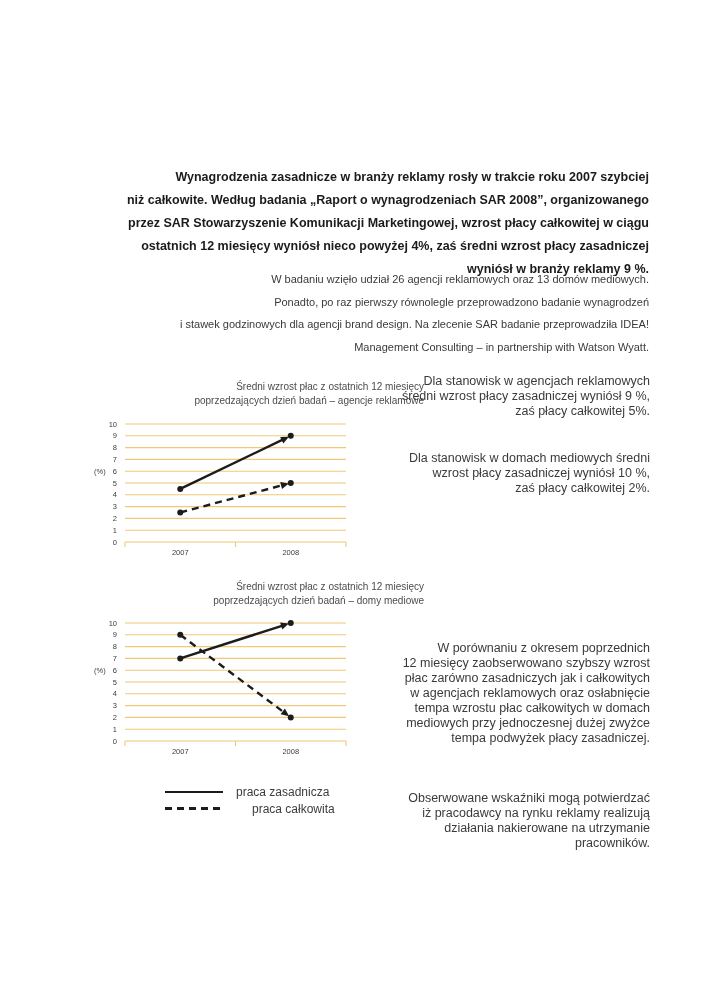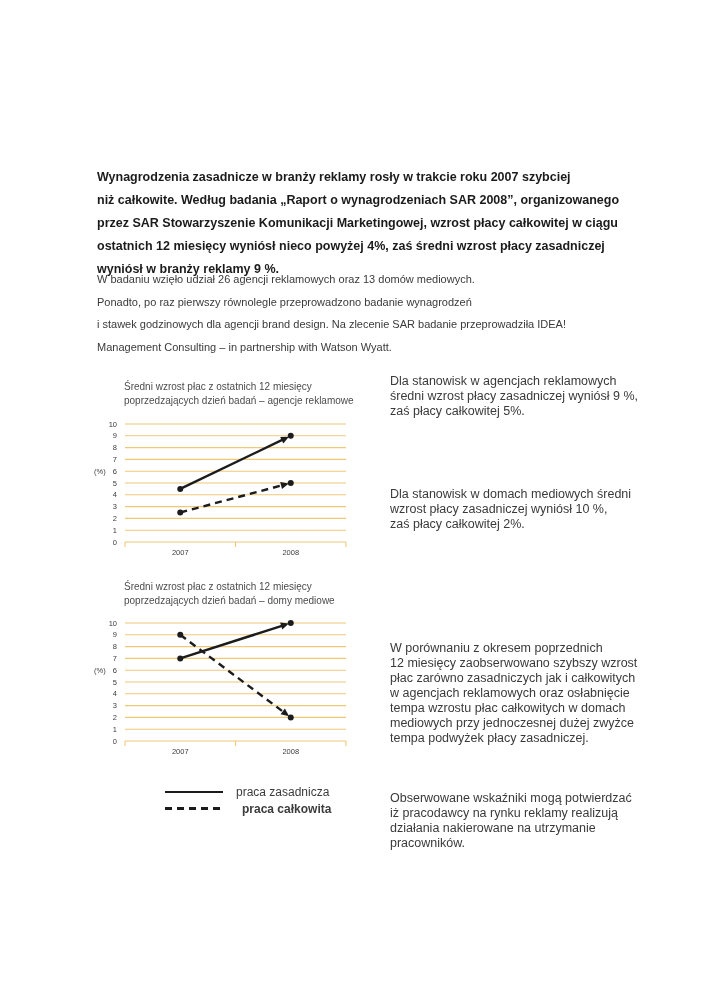"Wynagrodzenia zasadnicze w branży" .page { text-align: none -> right }
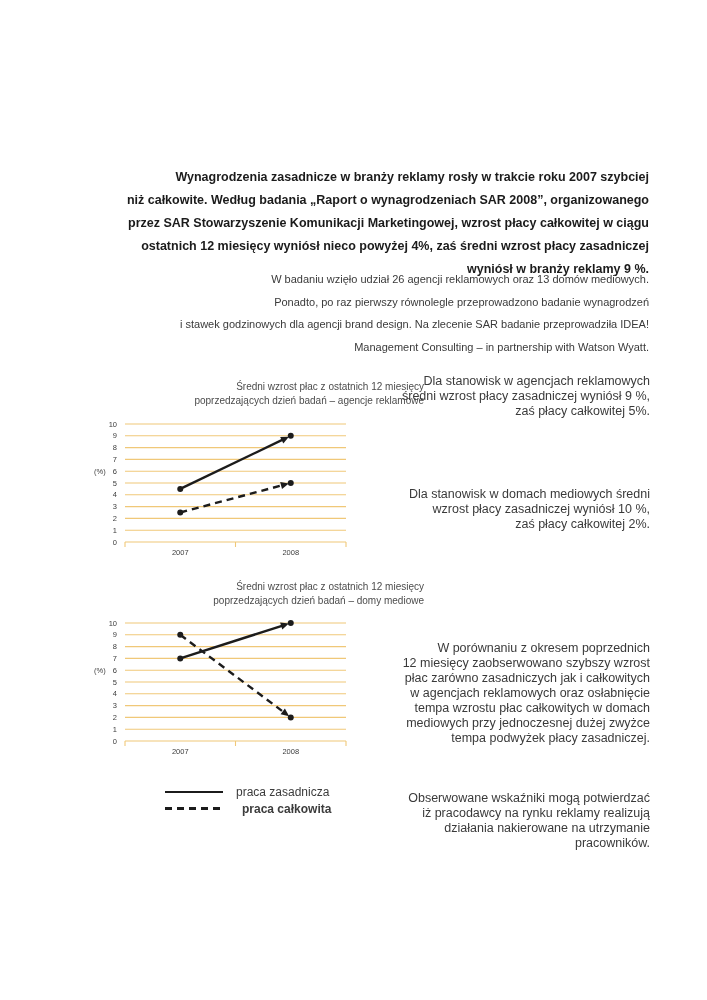"Dla stanowisk w domach mediowych" .n1b { margin-top: 36px -> none }
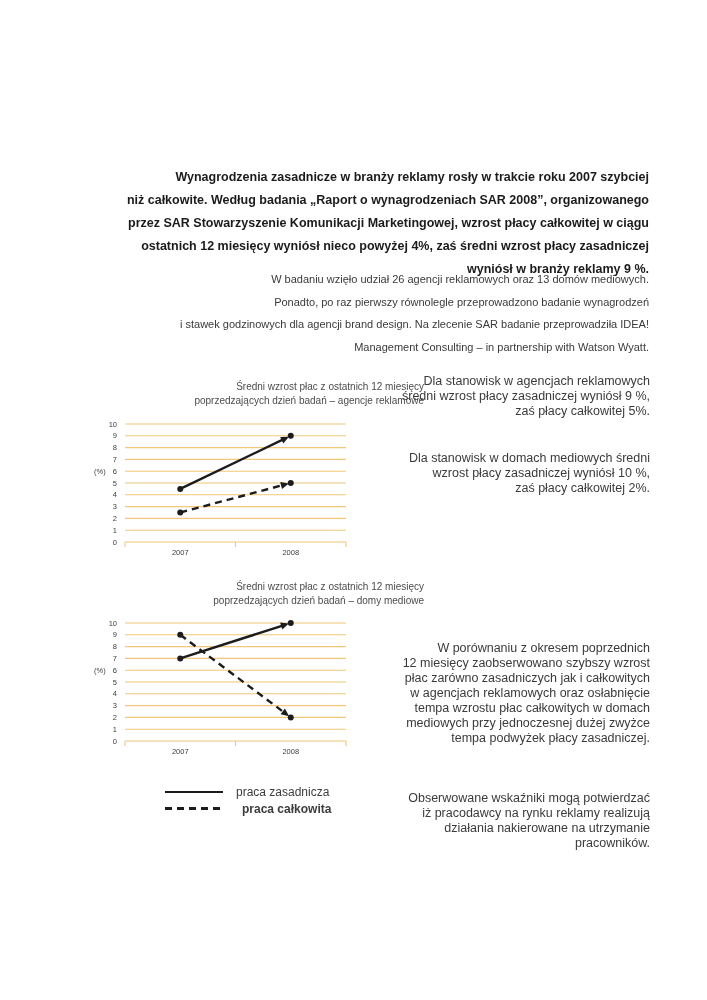"praca całkowita" .legend-row.r2 .legend-label { font-weight: bold -> none; margin-left: 19px -> 29px }
